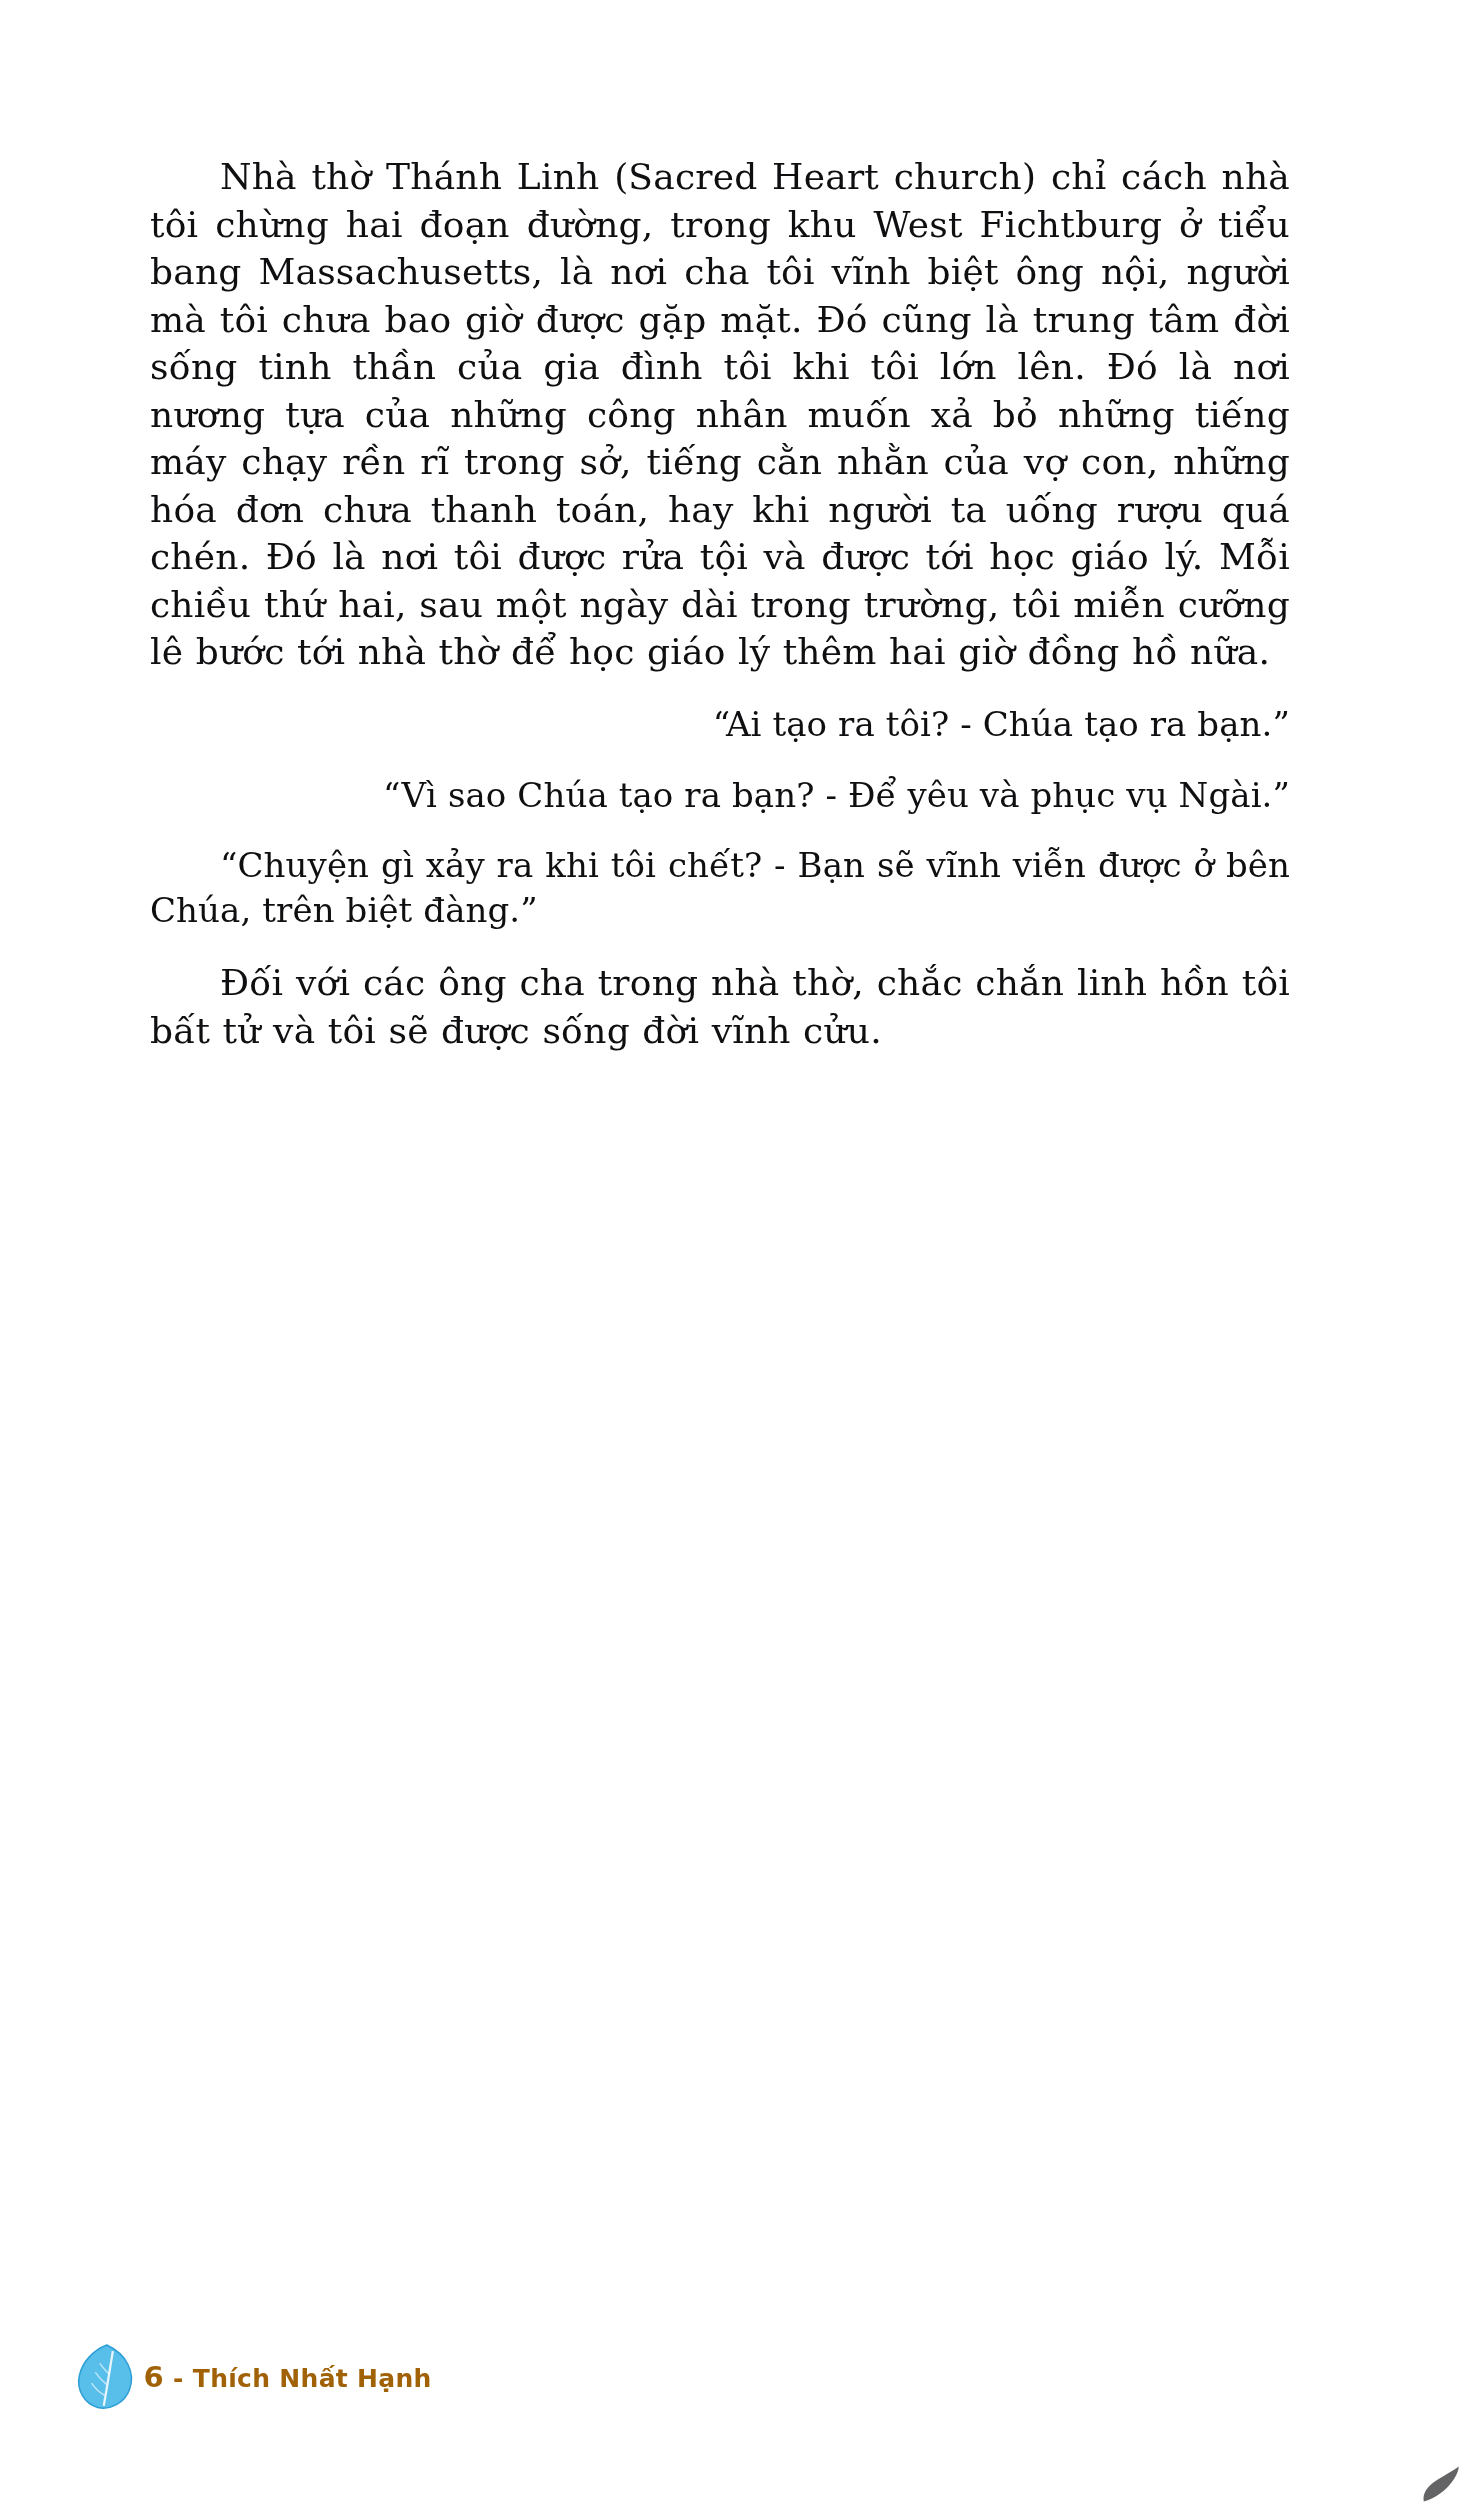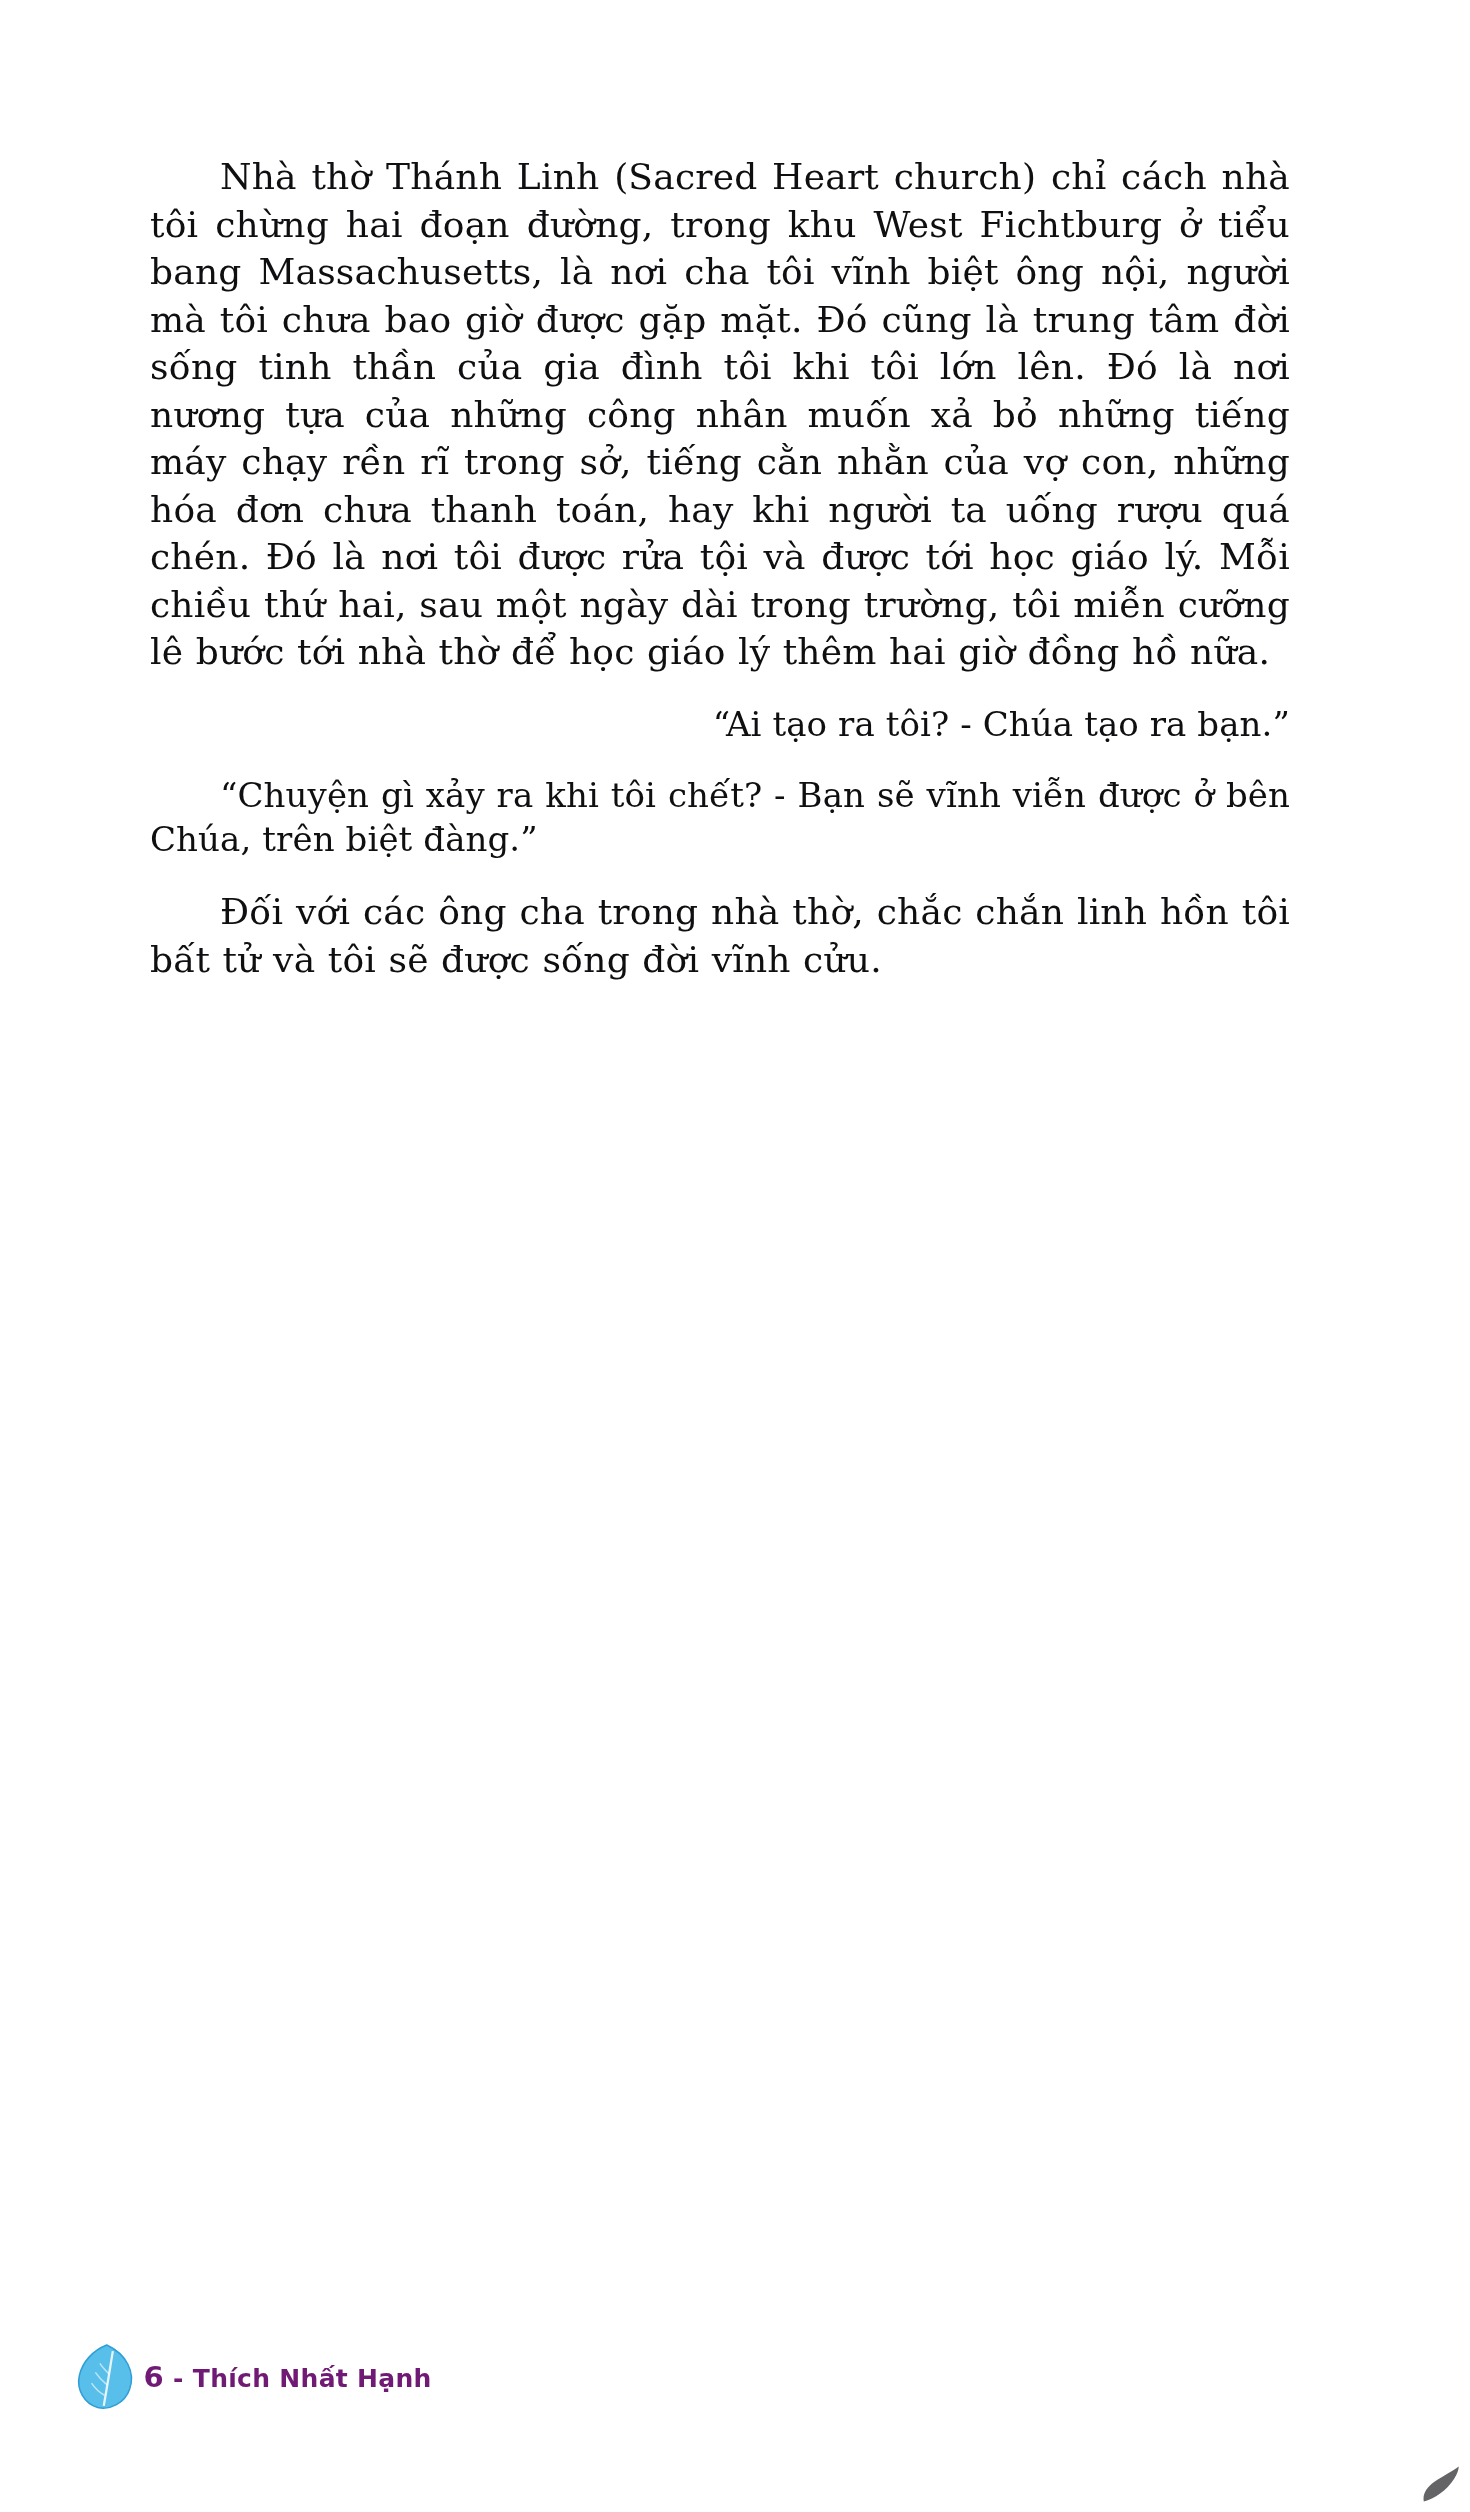"“Vì sao Chúa tạo ra" p.quote-par { html: none -> <p>“Vì sao Chúa tạo ra bạn? - Để yêu và phục vụ Ngài.”</p> }
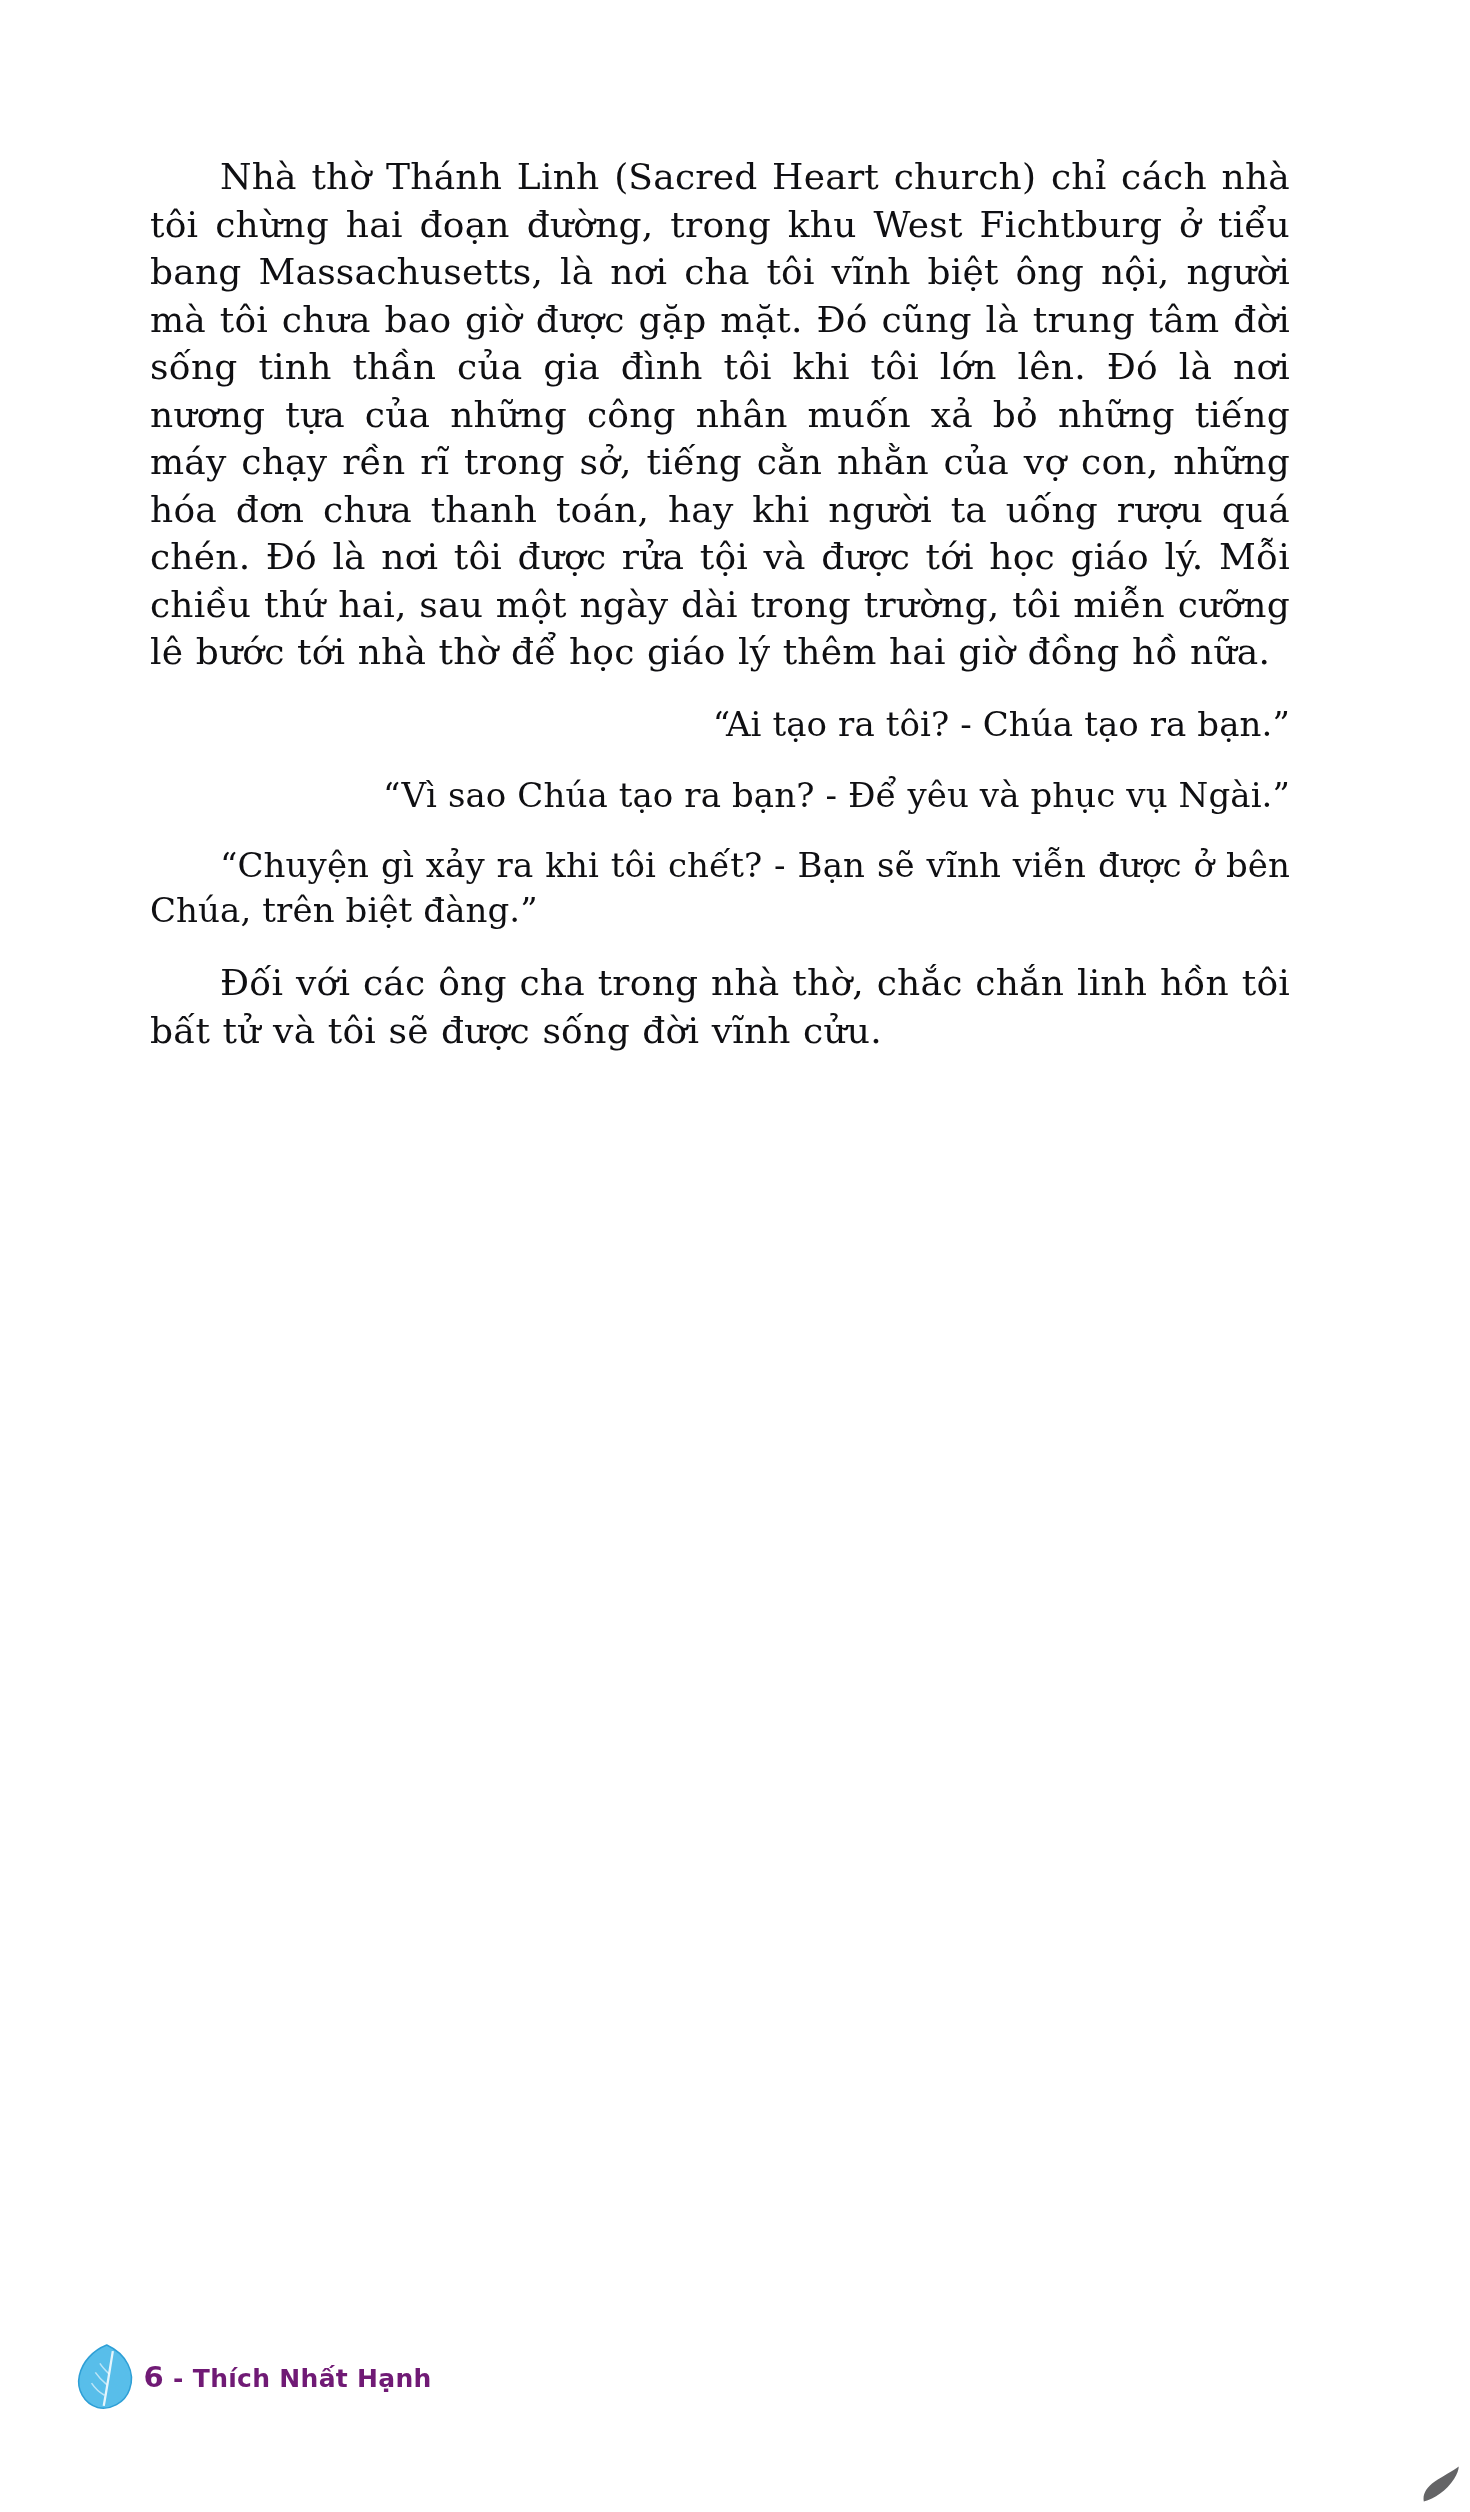"6 - Thích Nhất Hạnh" .footer-label { color: #701a75 -> #a16207 }
